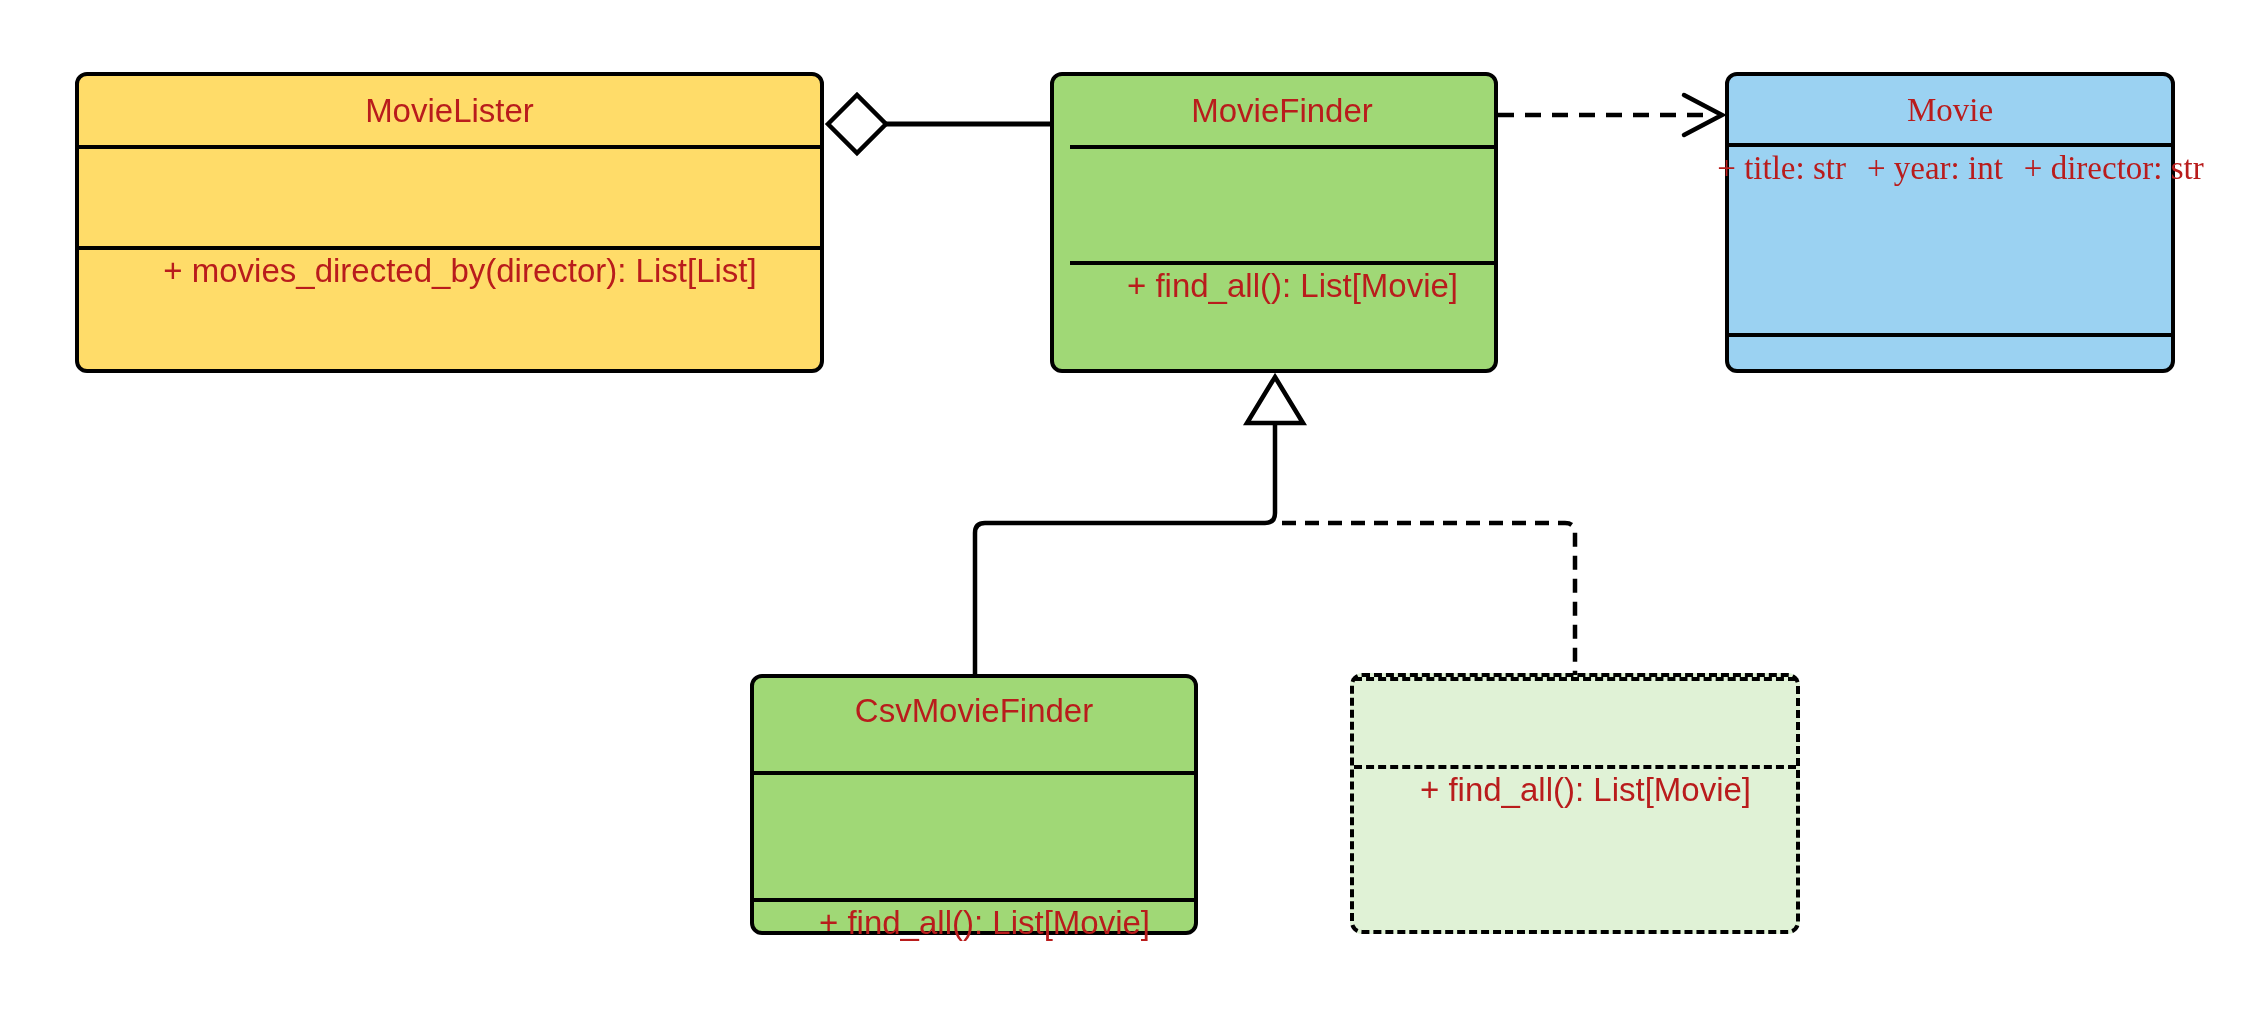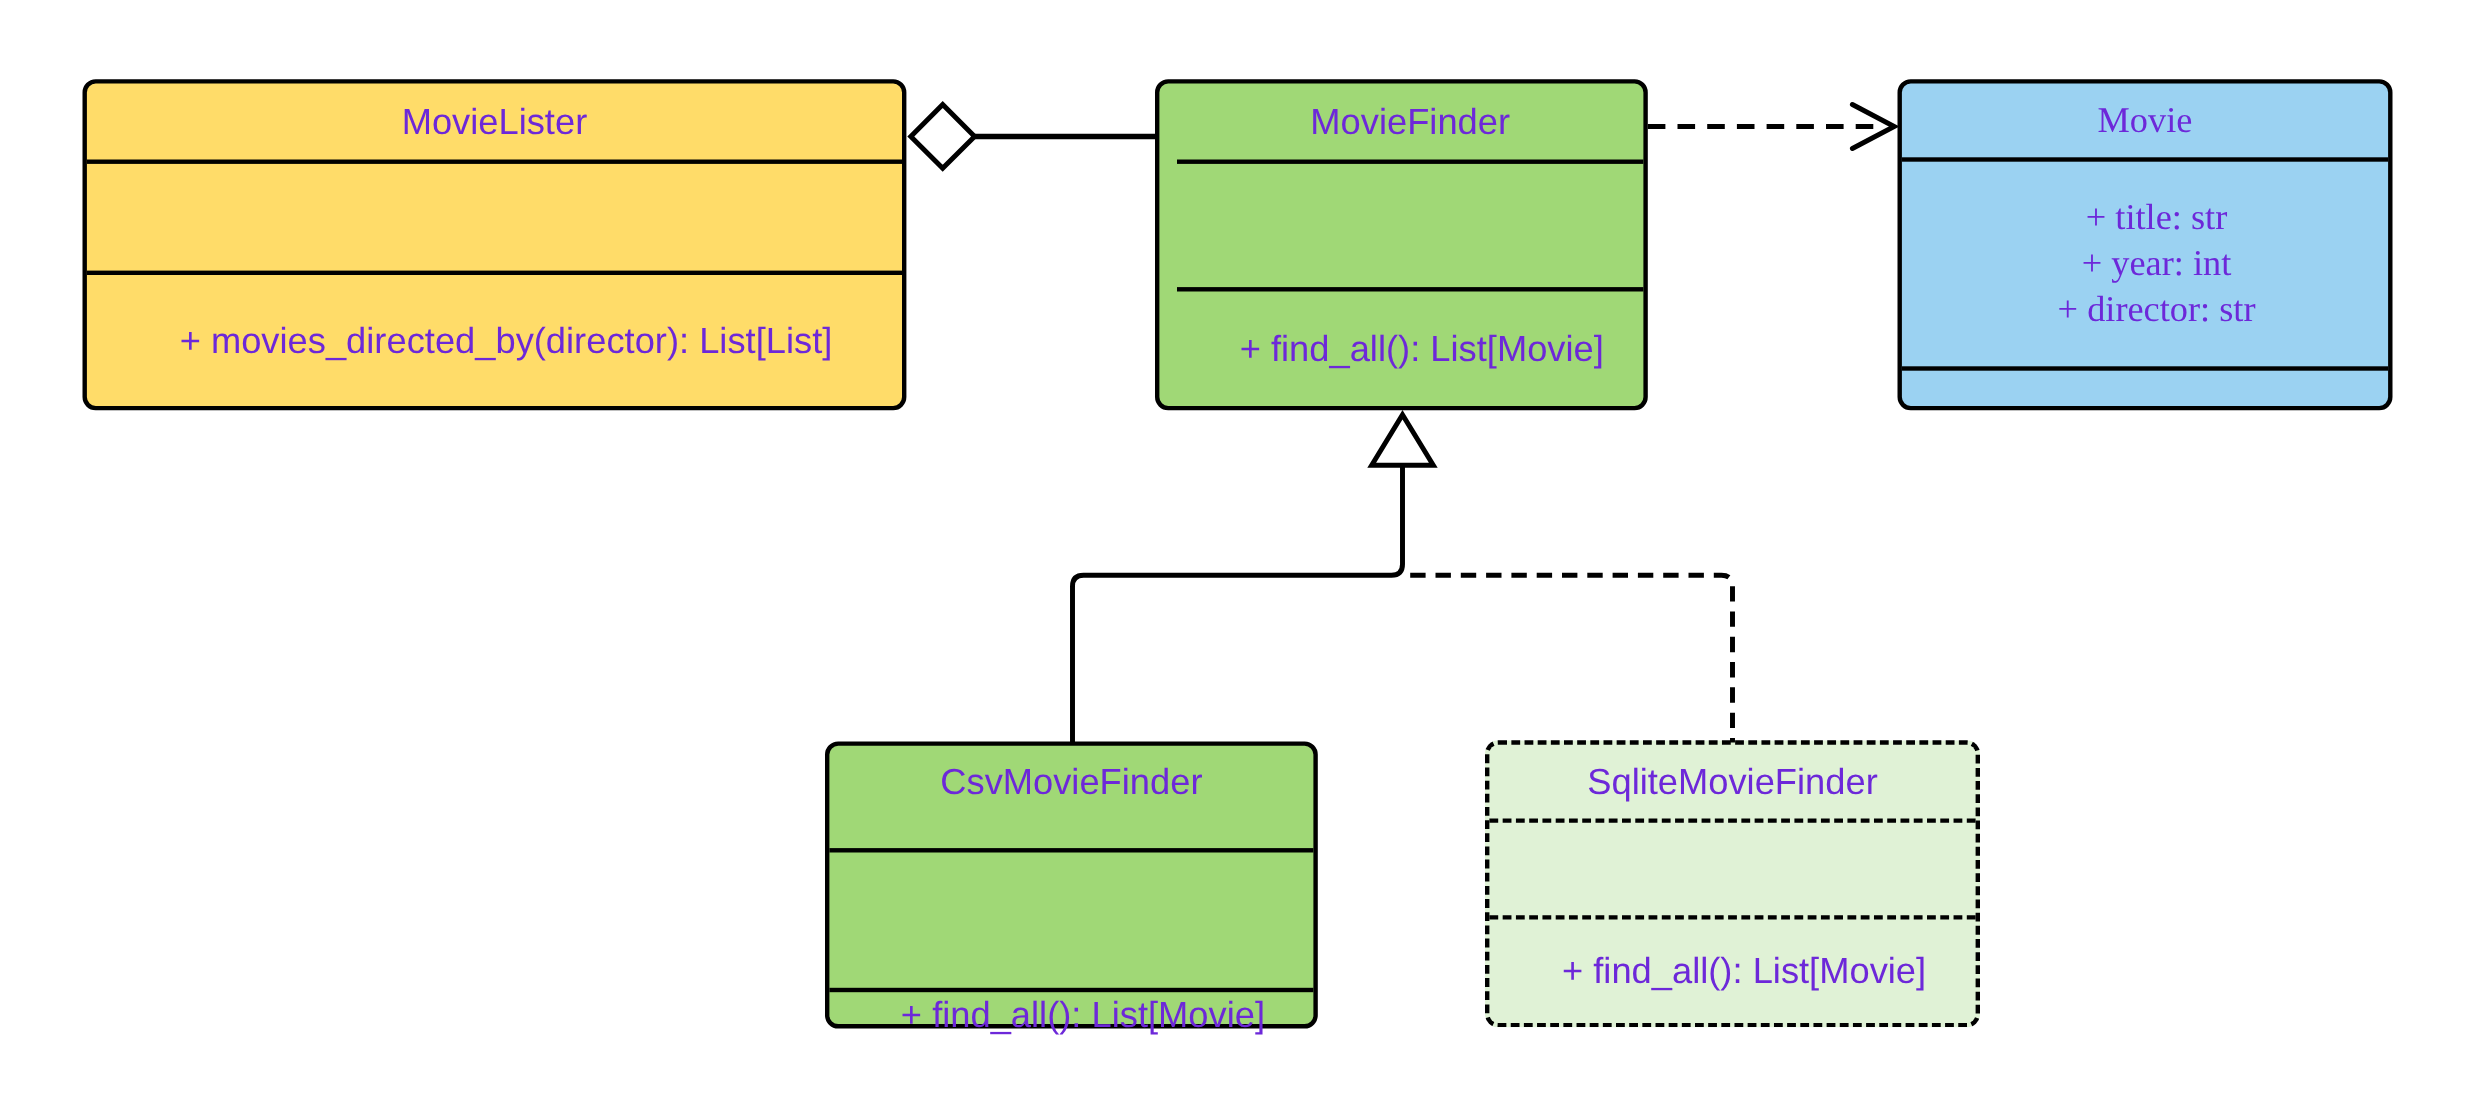"MovieLister" .canvas { color: #6d28d9 -> #b91c1c; text-align: center -> none }
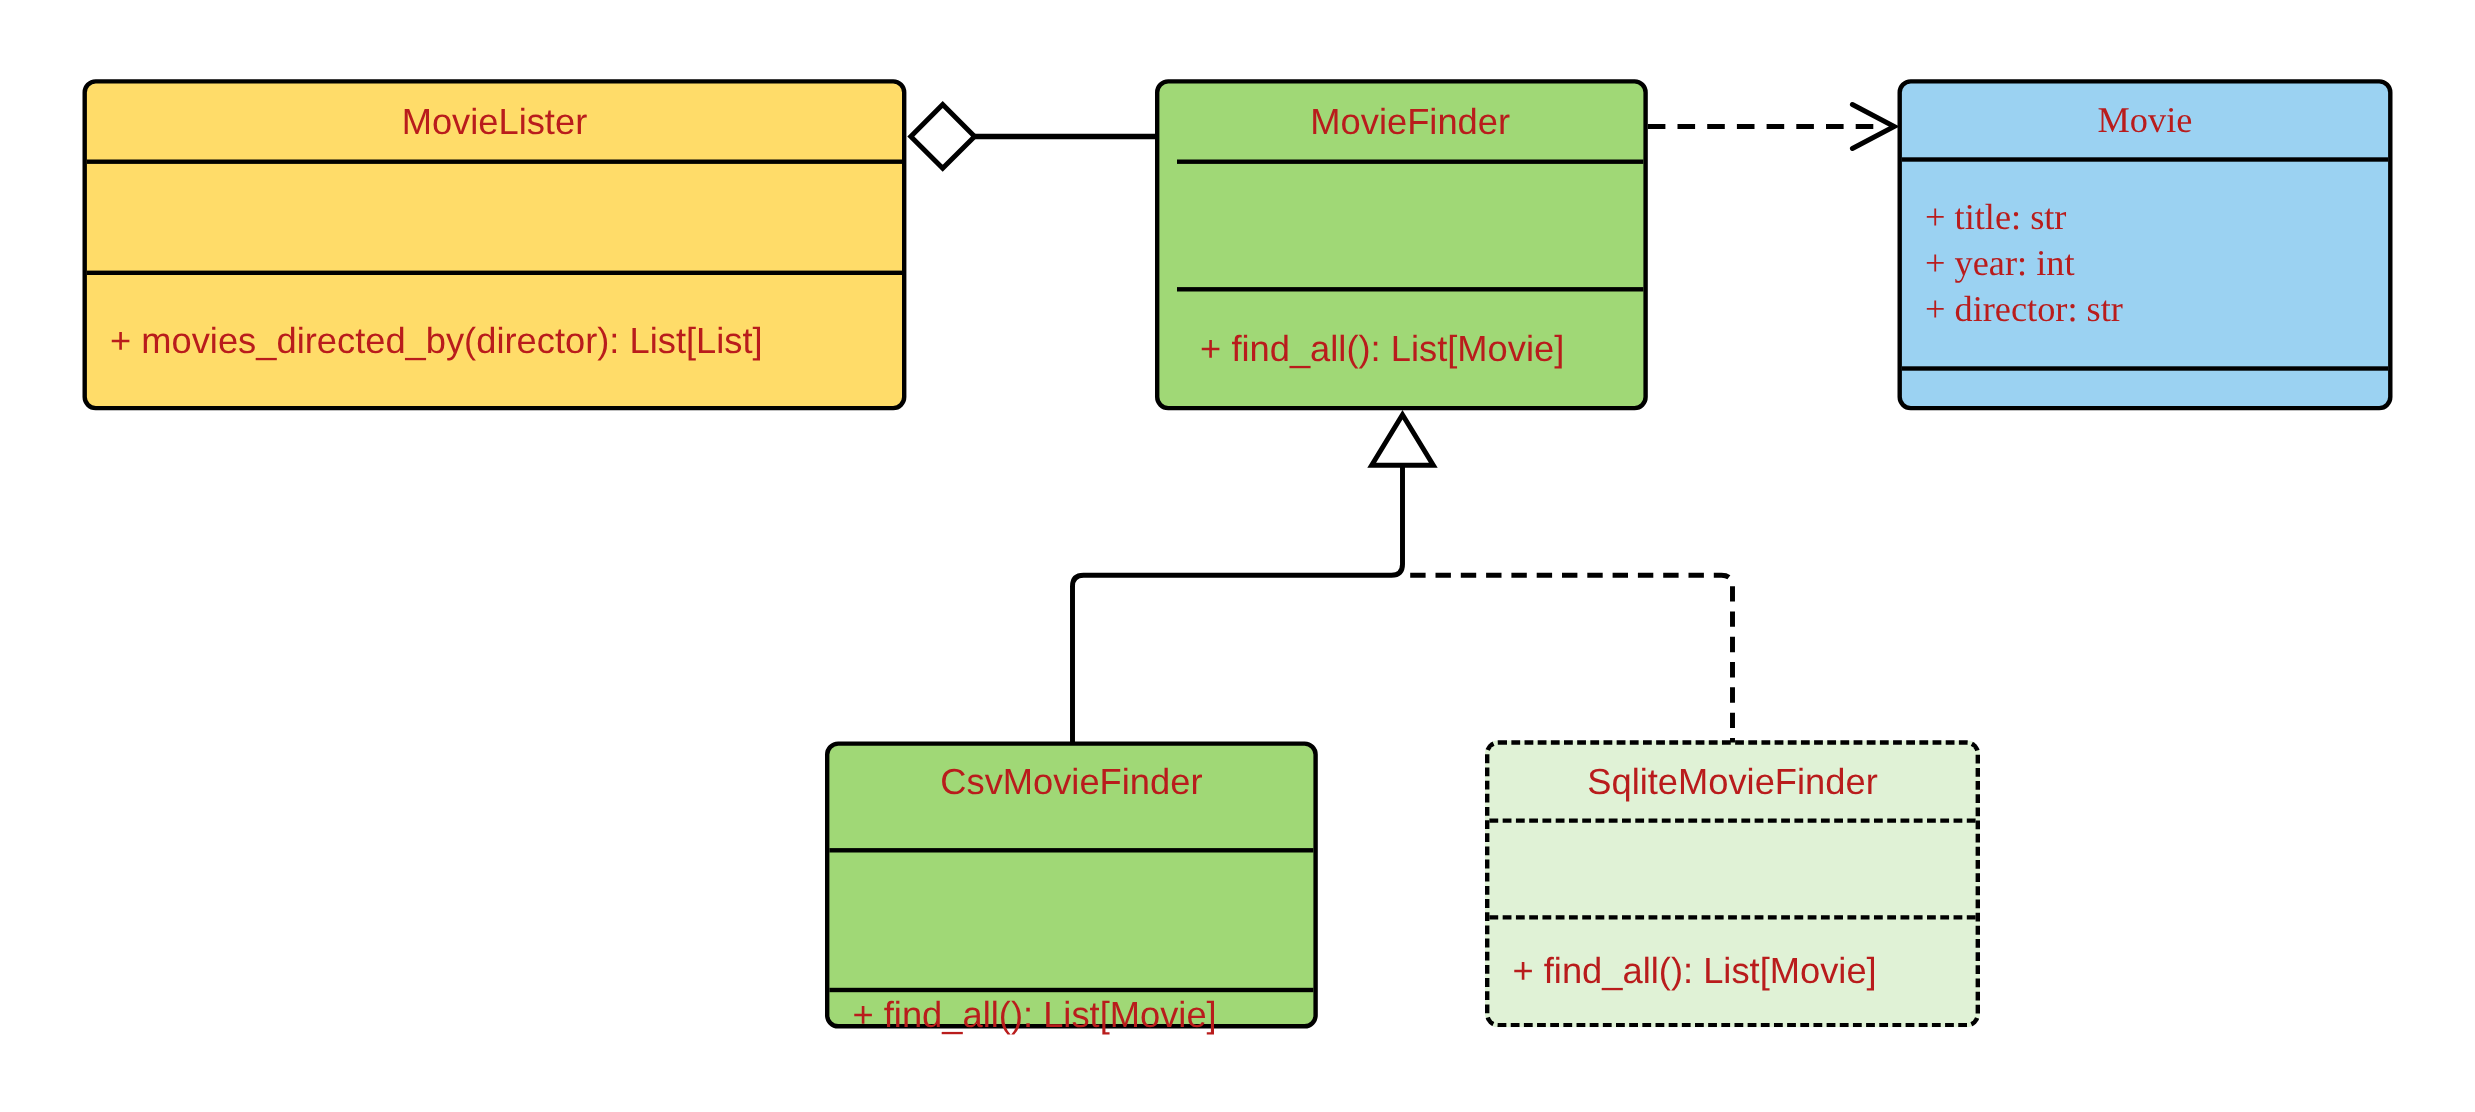"+ title: str" .sec-members { flex-direction: column -> row }
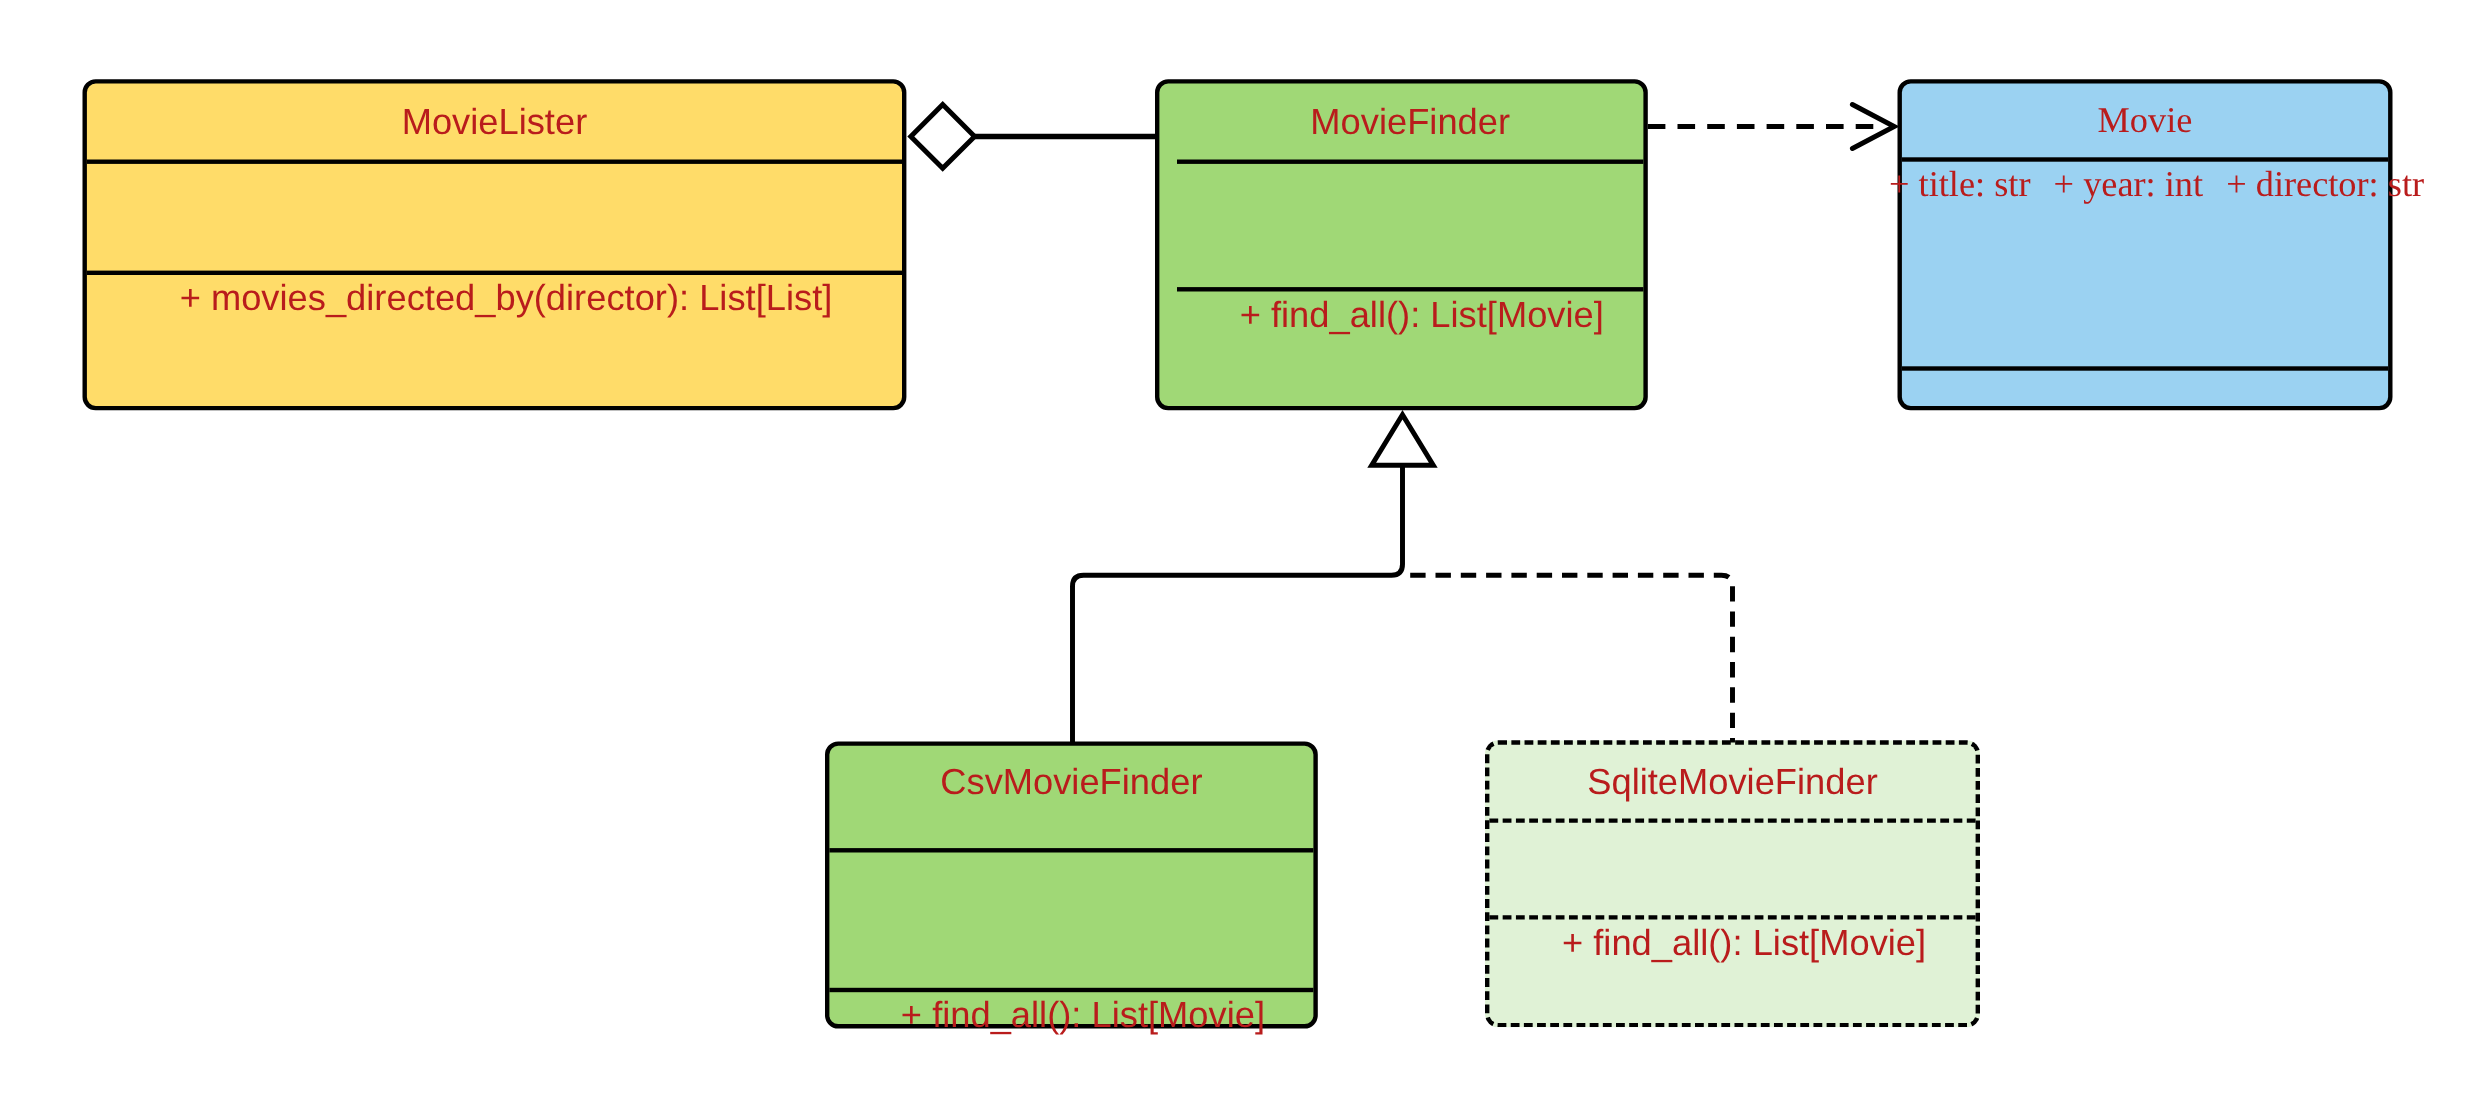"SqliteMovieFinder" div.sec { html: <div>SqliteMovieFinder</div> -> none }
